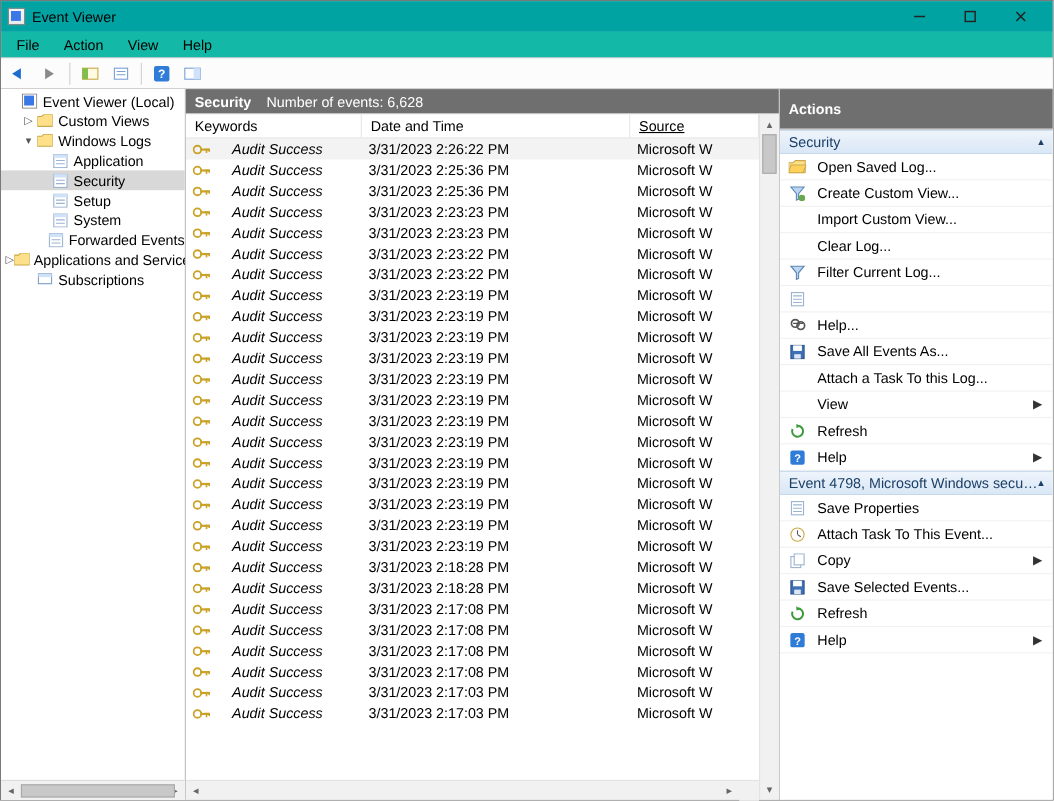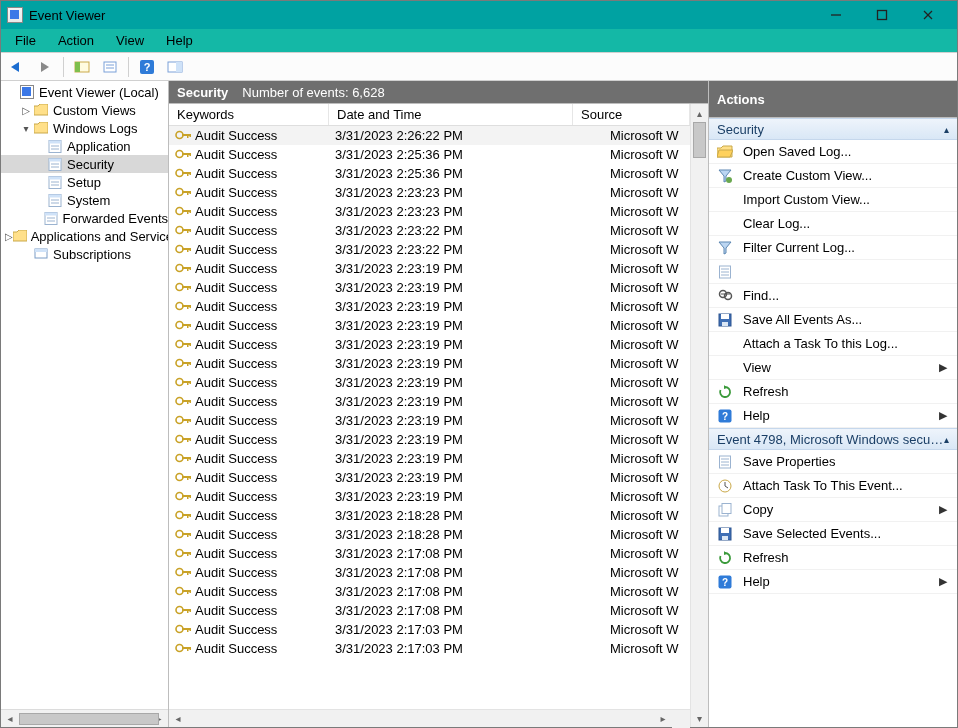"Source" .col-source { text-decoration: none -> underline }
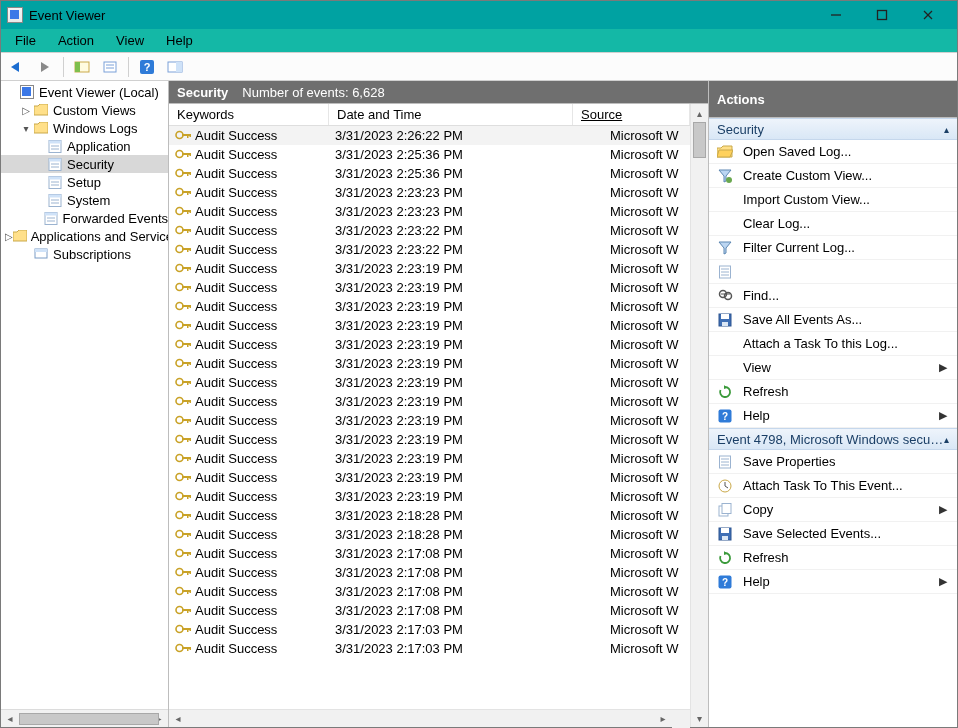"Audit Success" .row .c-key { align-items: flex-start -> center; font-style: none -> italic; gap: 4px -> 20px }
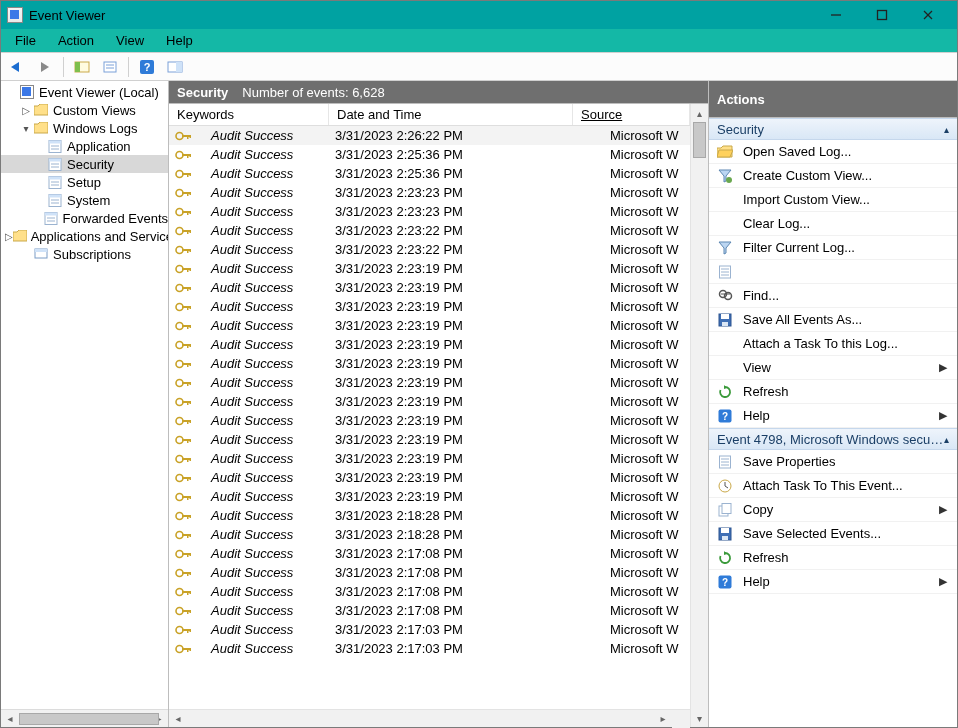"Microsoft W" .row .c-src { margin-left: 31px -> none }
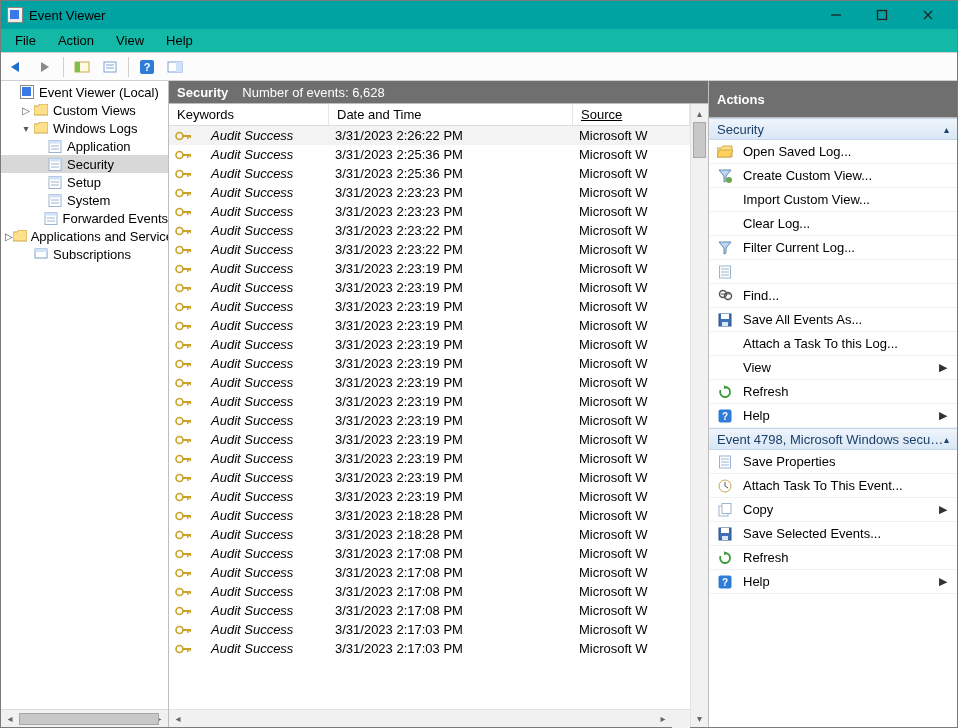"Find..." span.albl { text: Find -> Help }
